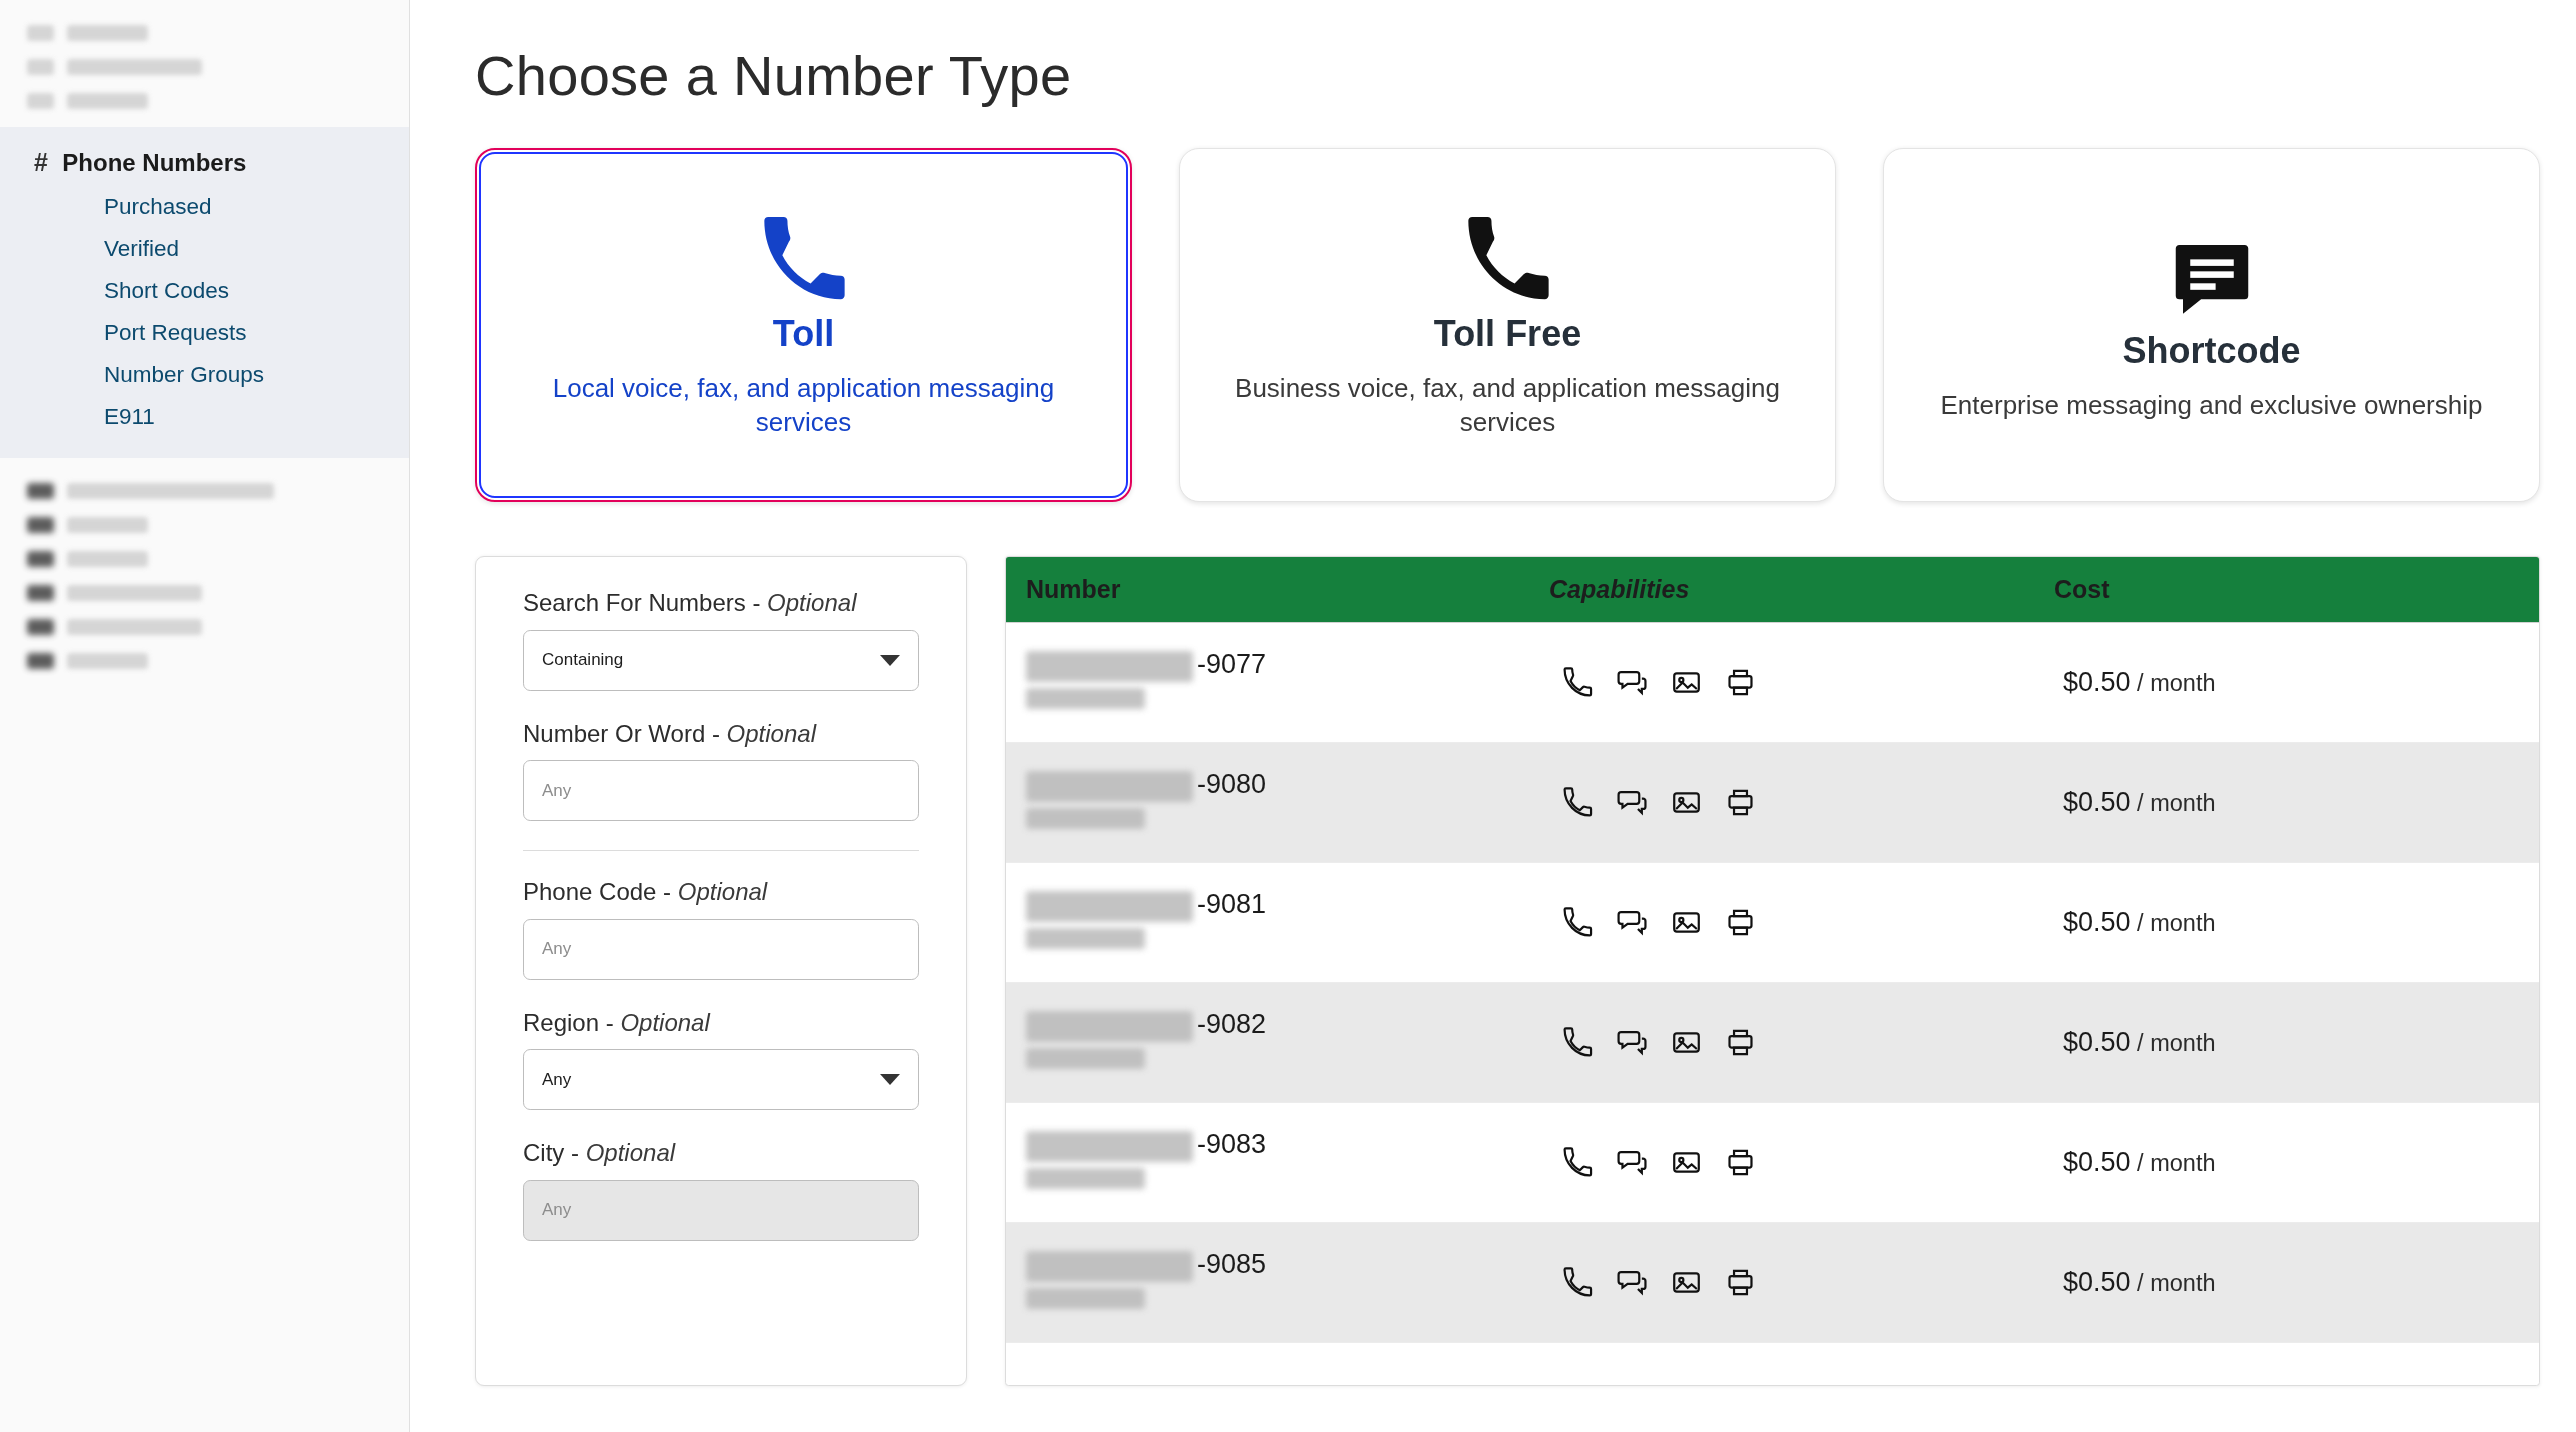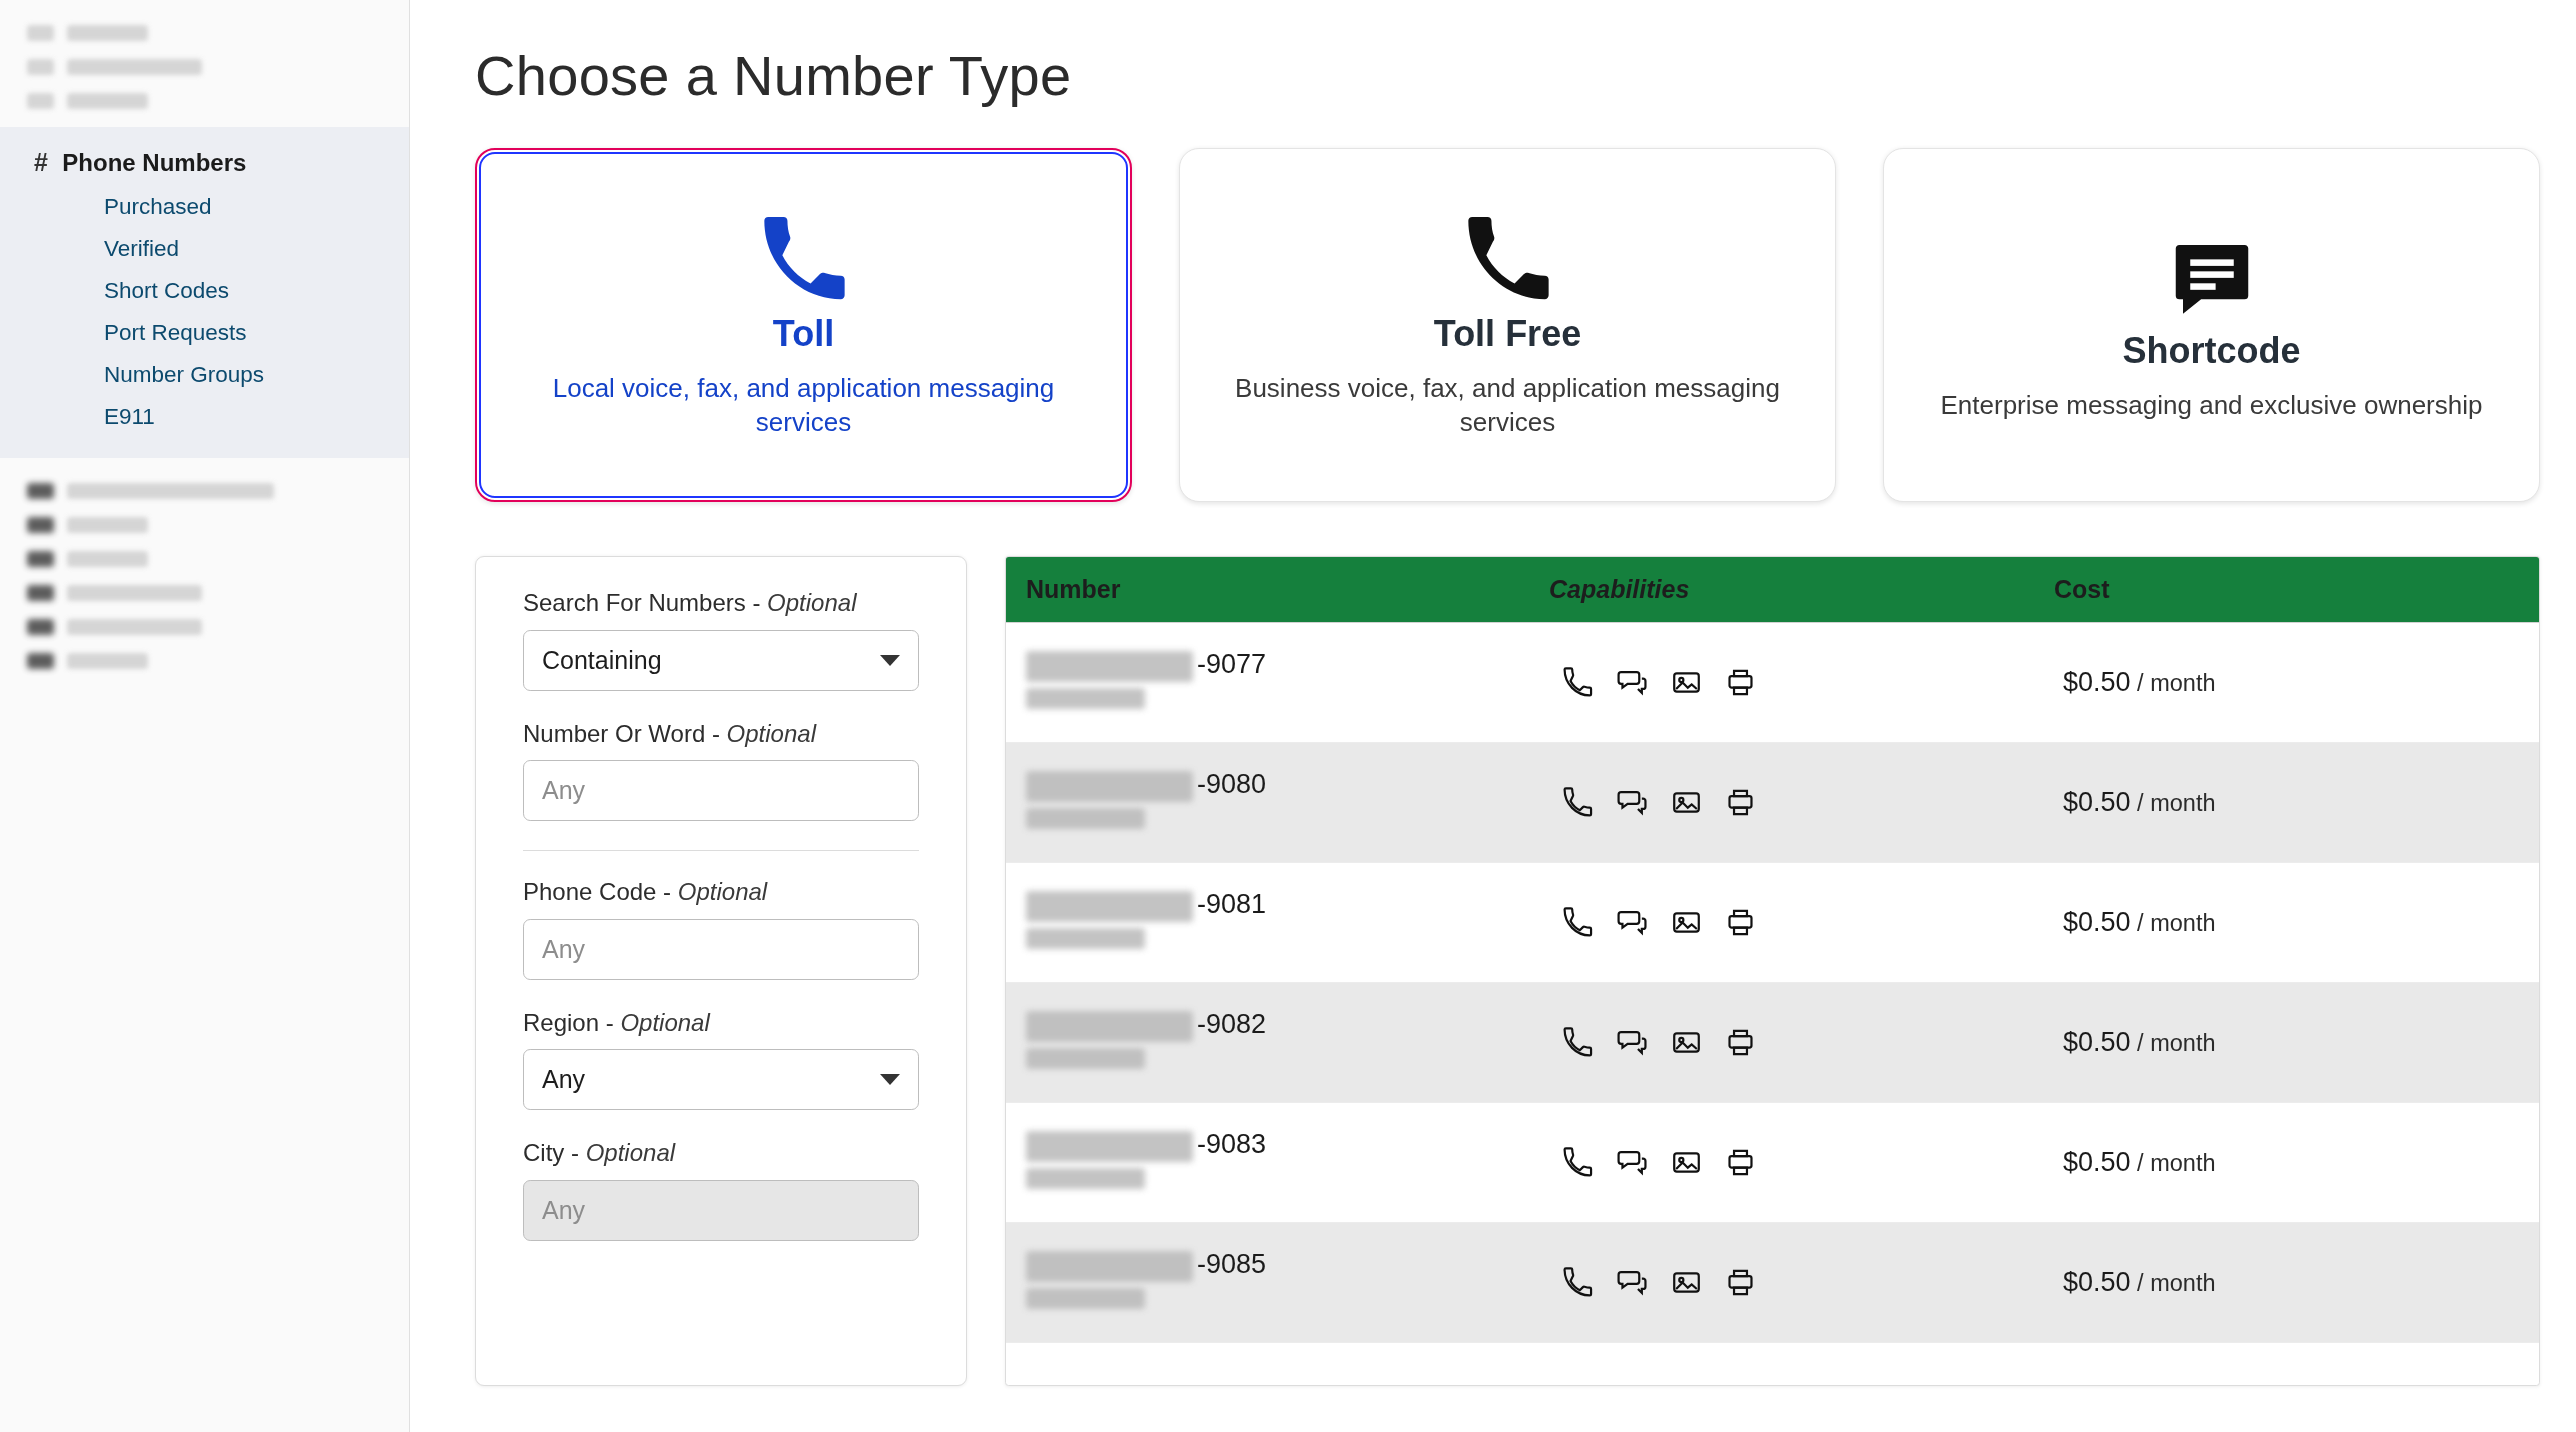"Containing" .f-control { font-size: 25px -> 17px }
